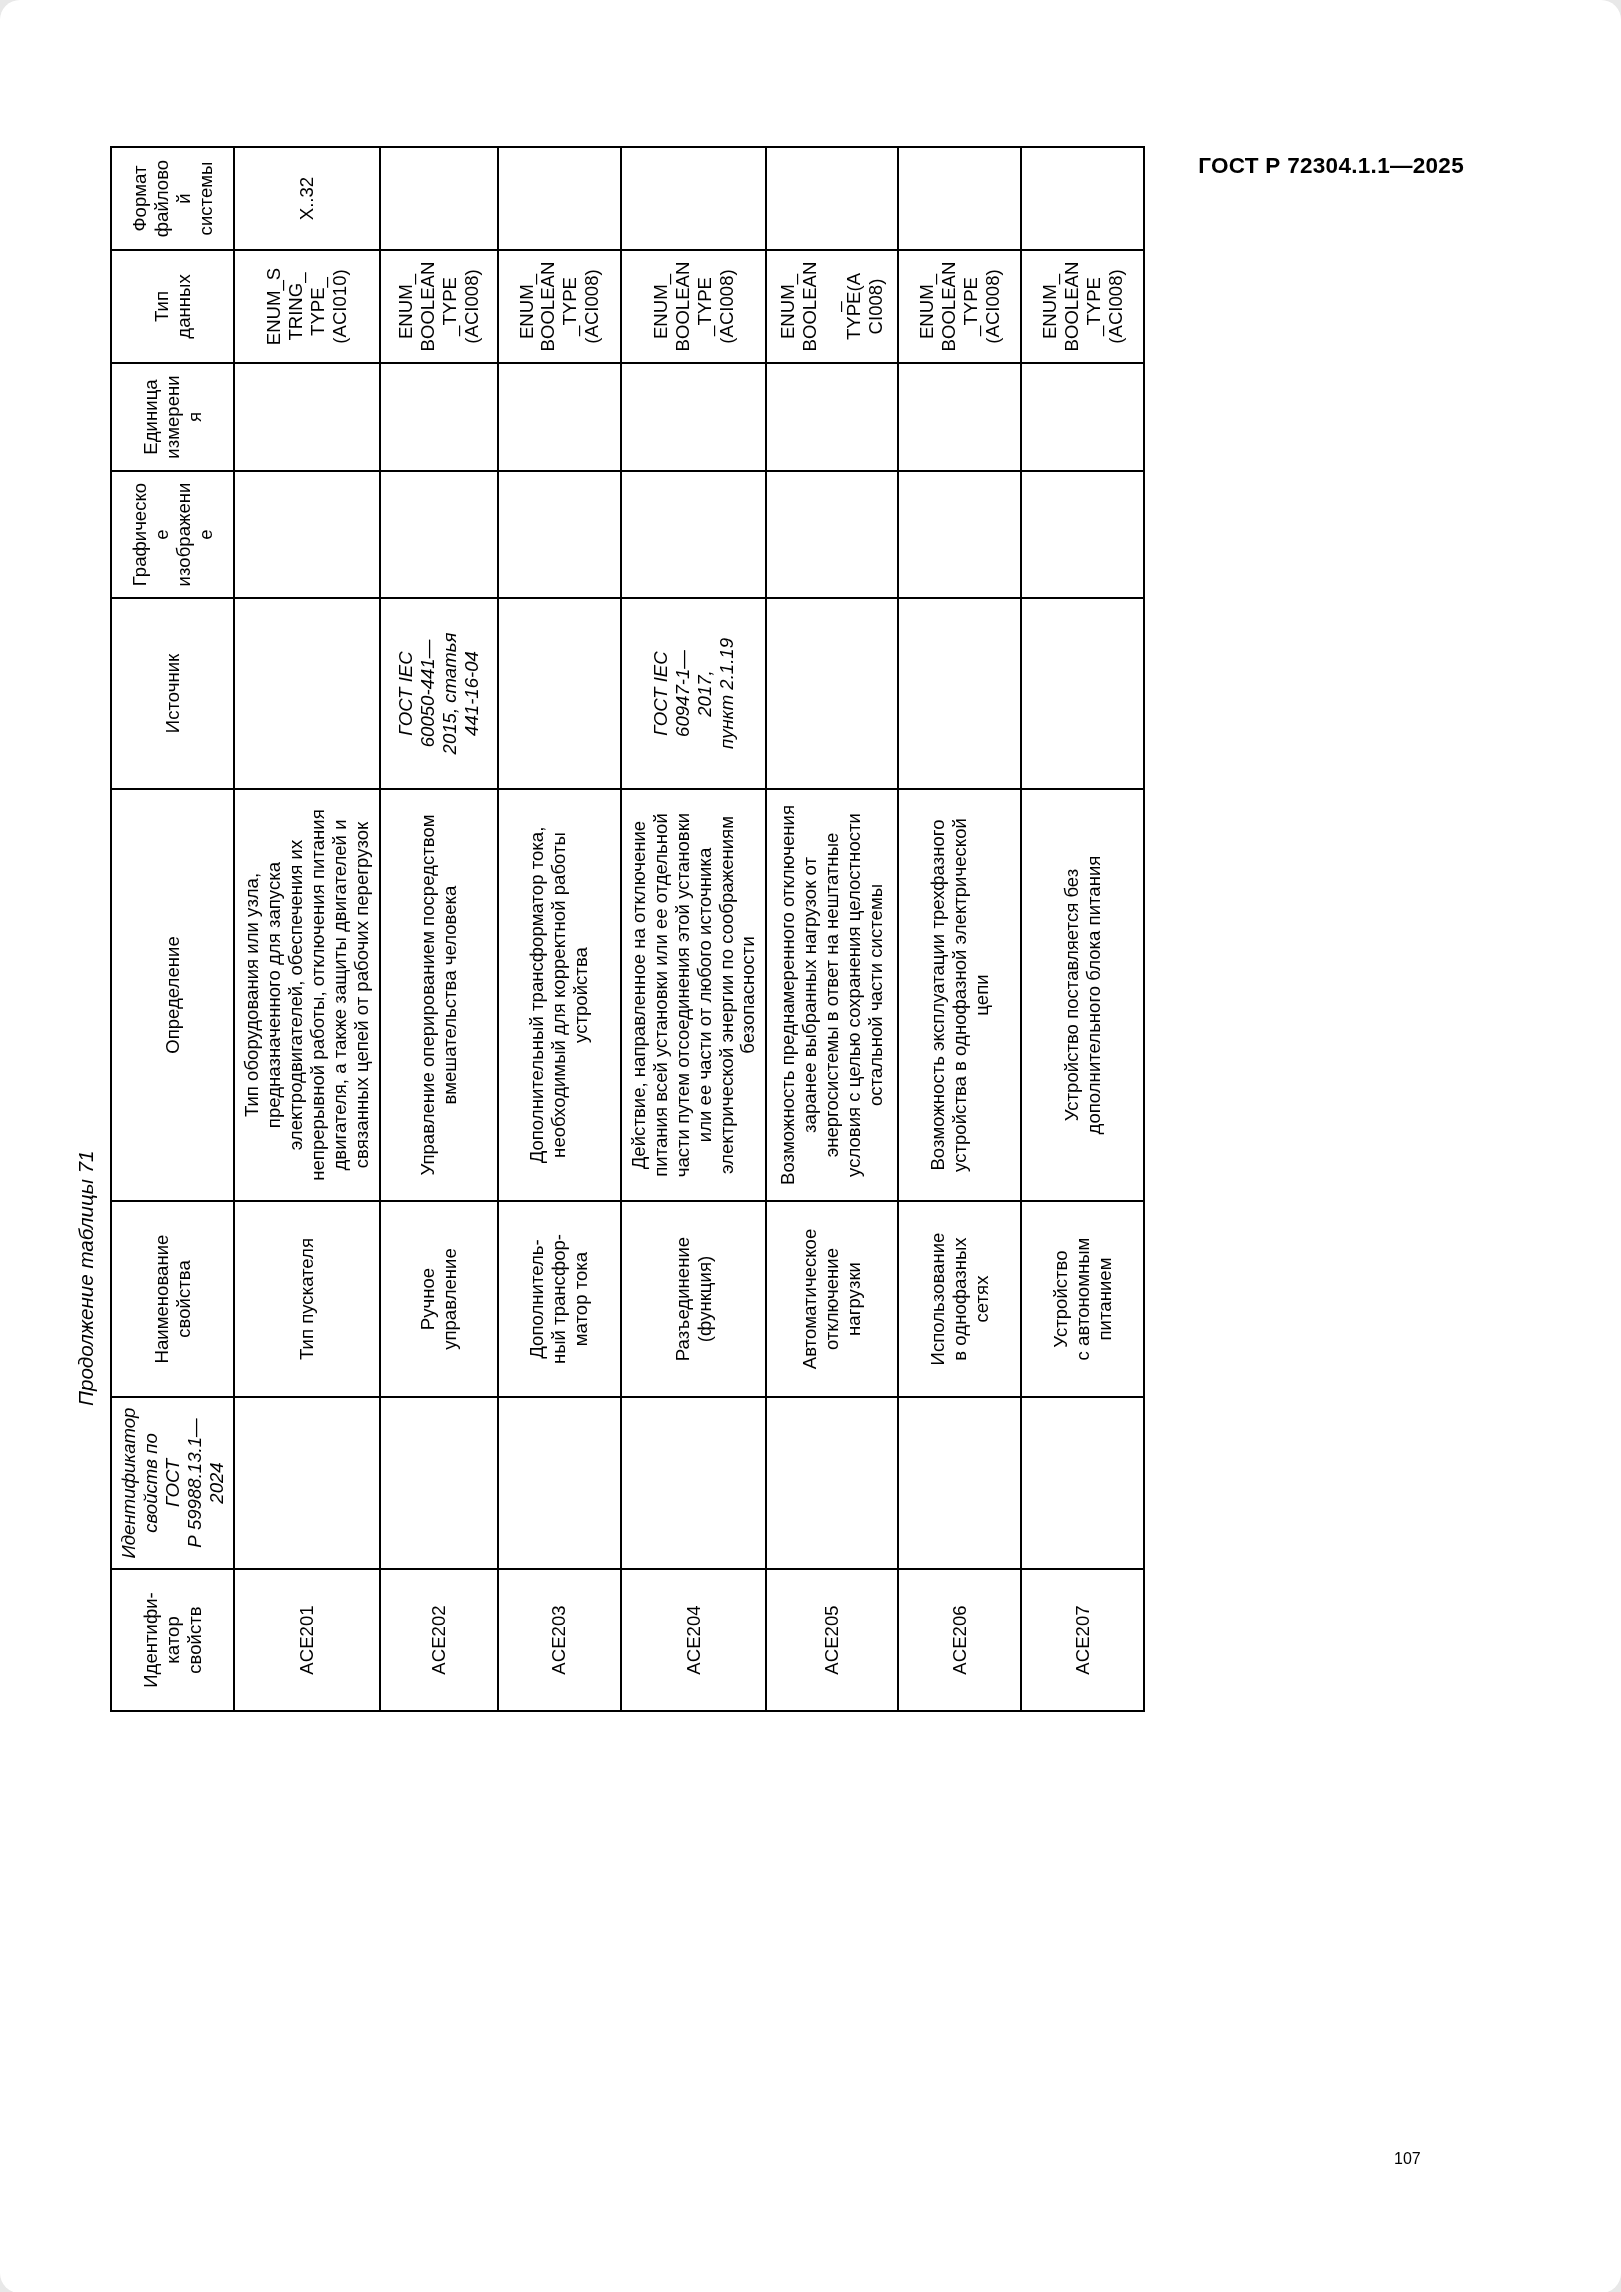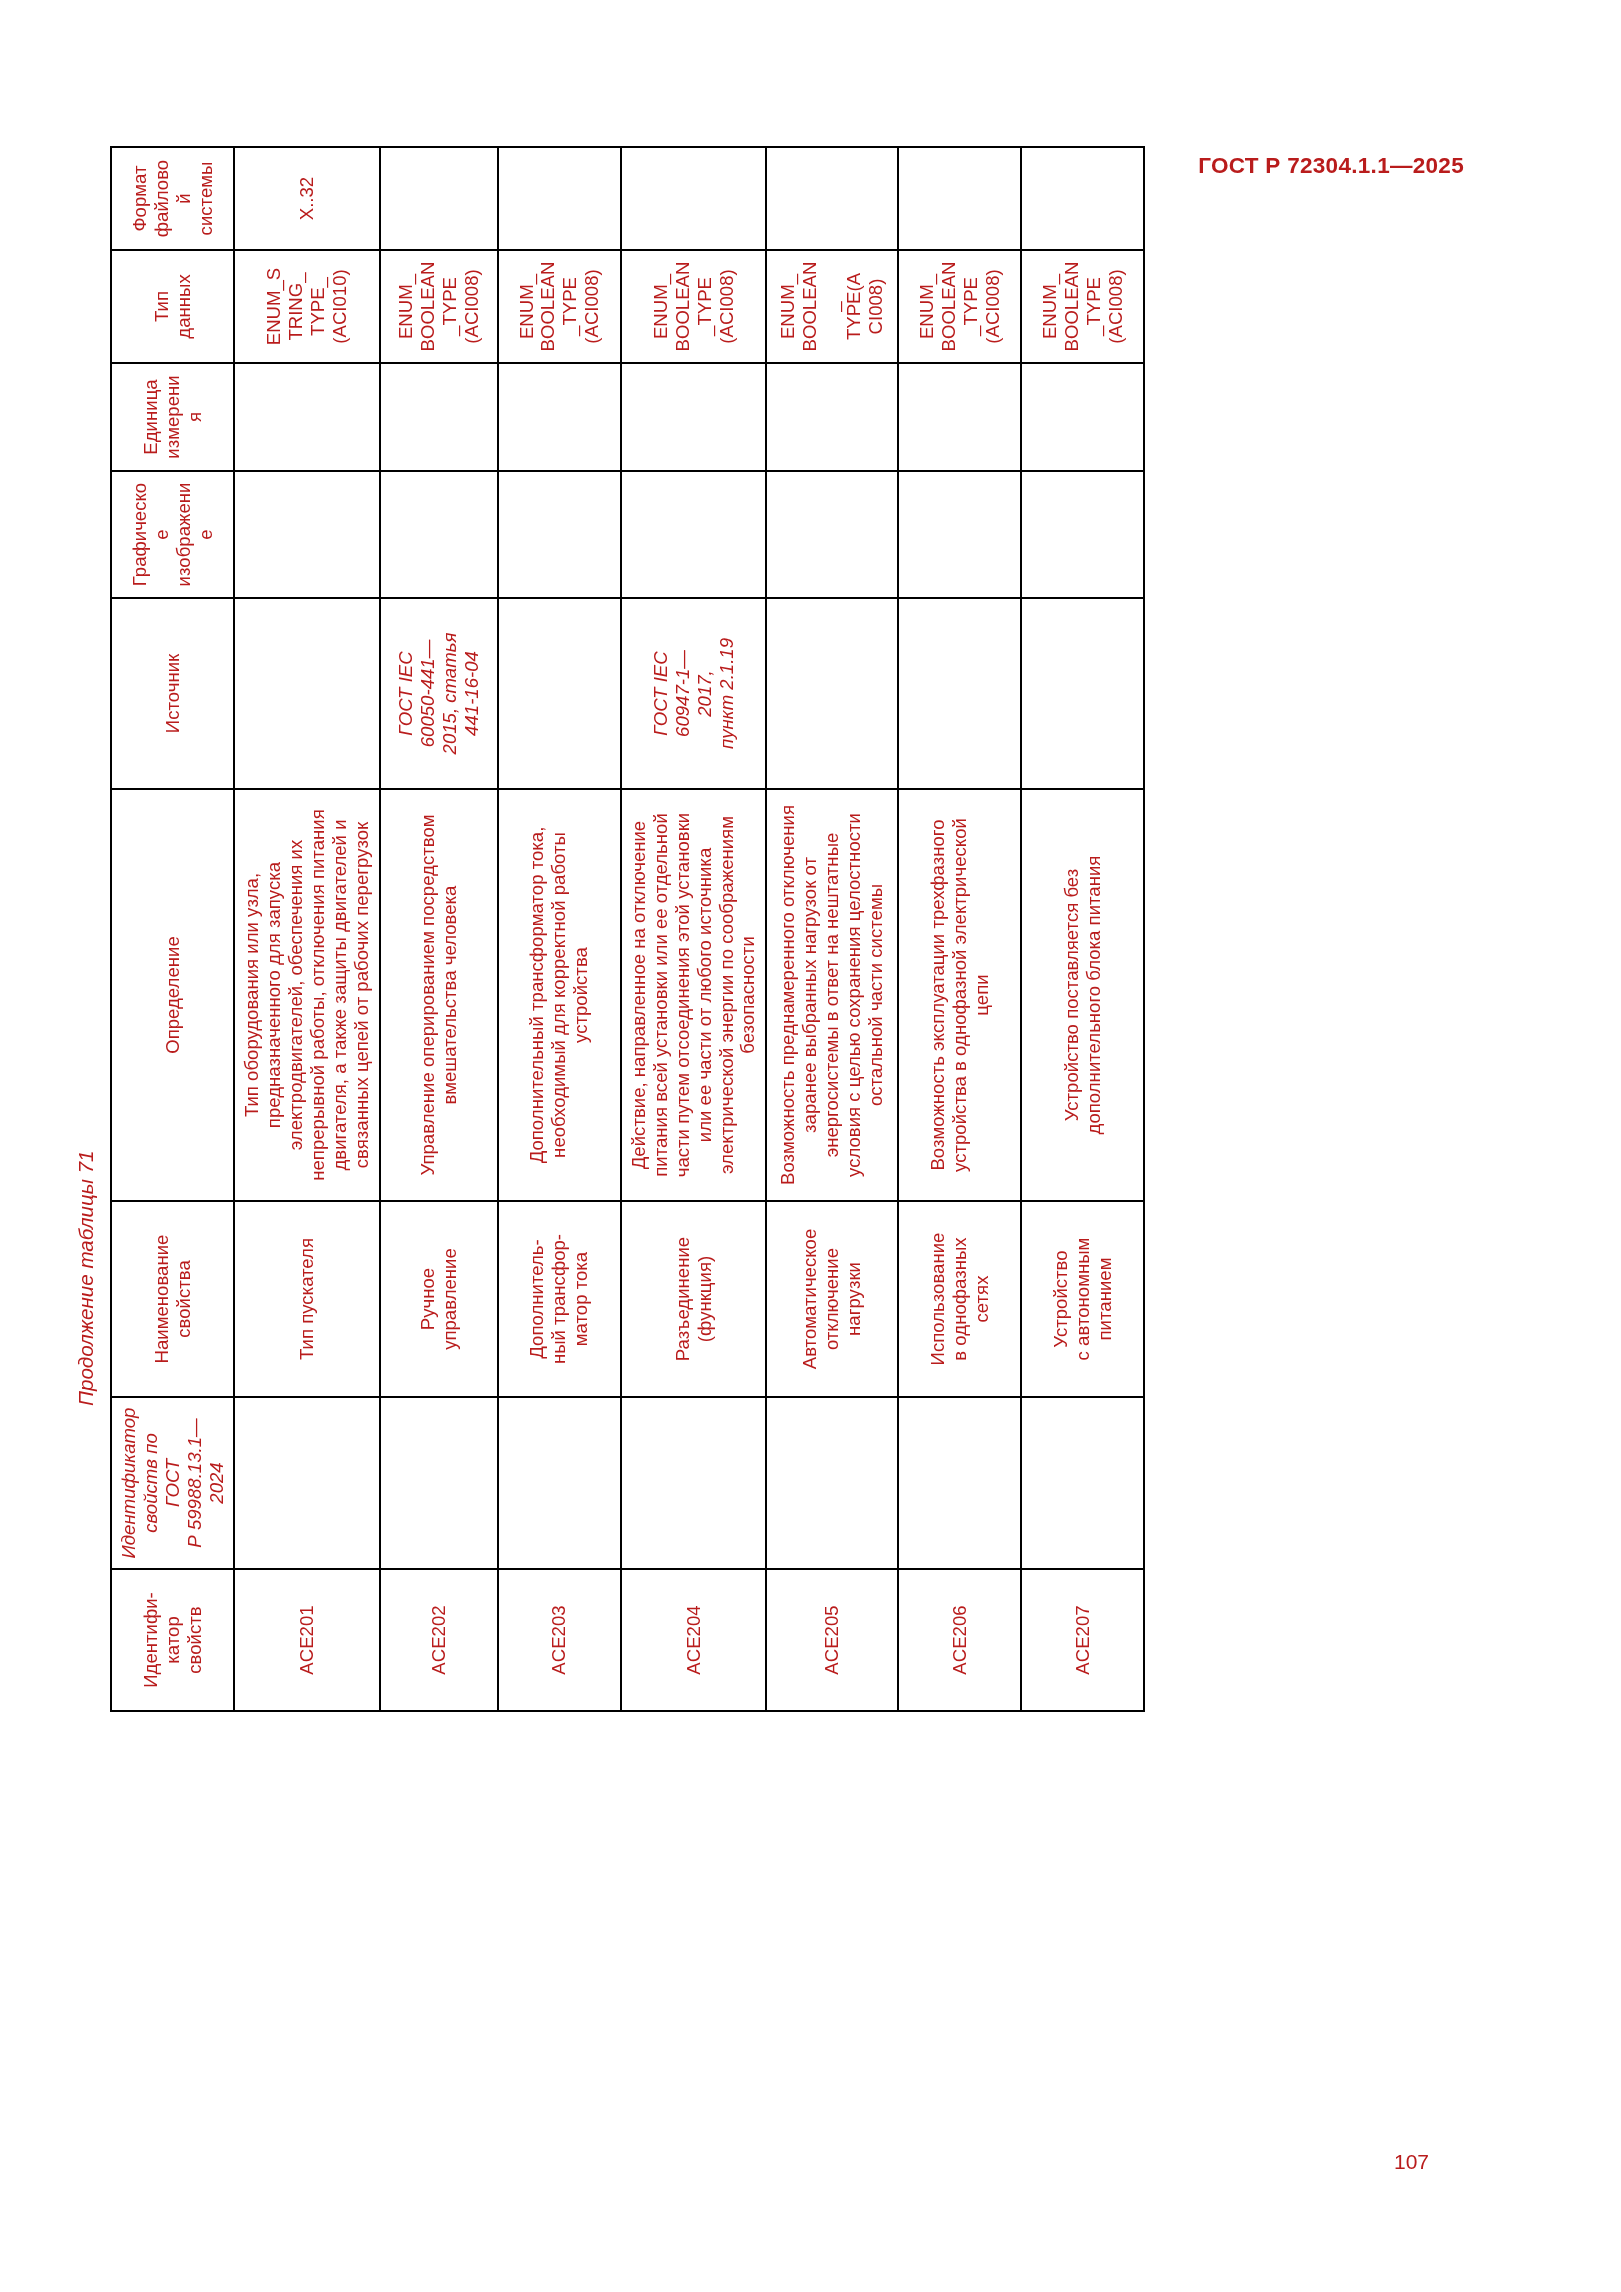"ГОСТ Р 72304.1.1—2025" .page { border-radius: none -> 20px; color: #b91c1c -> #000000 }
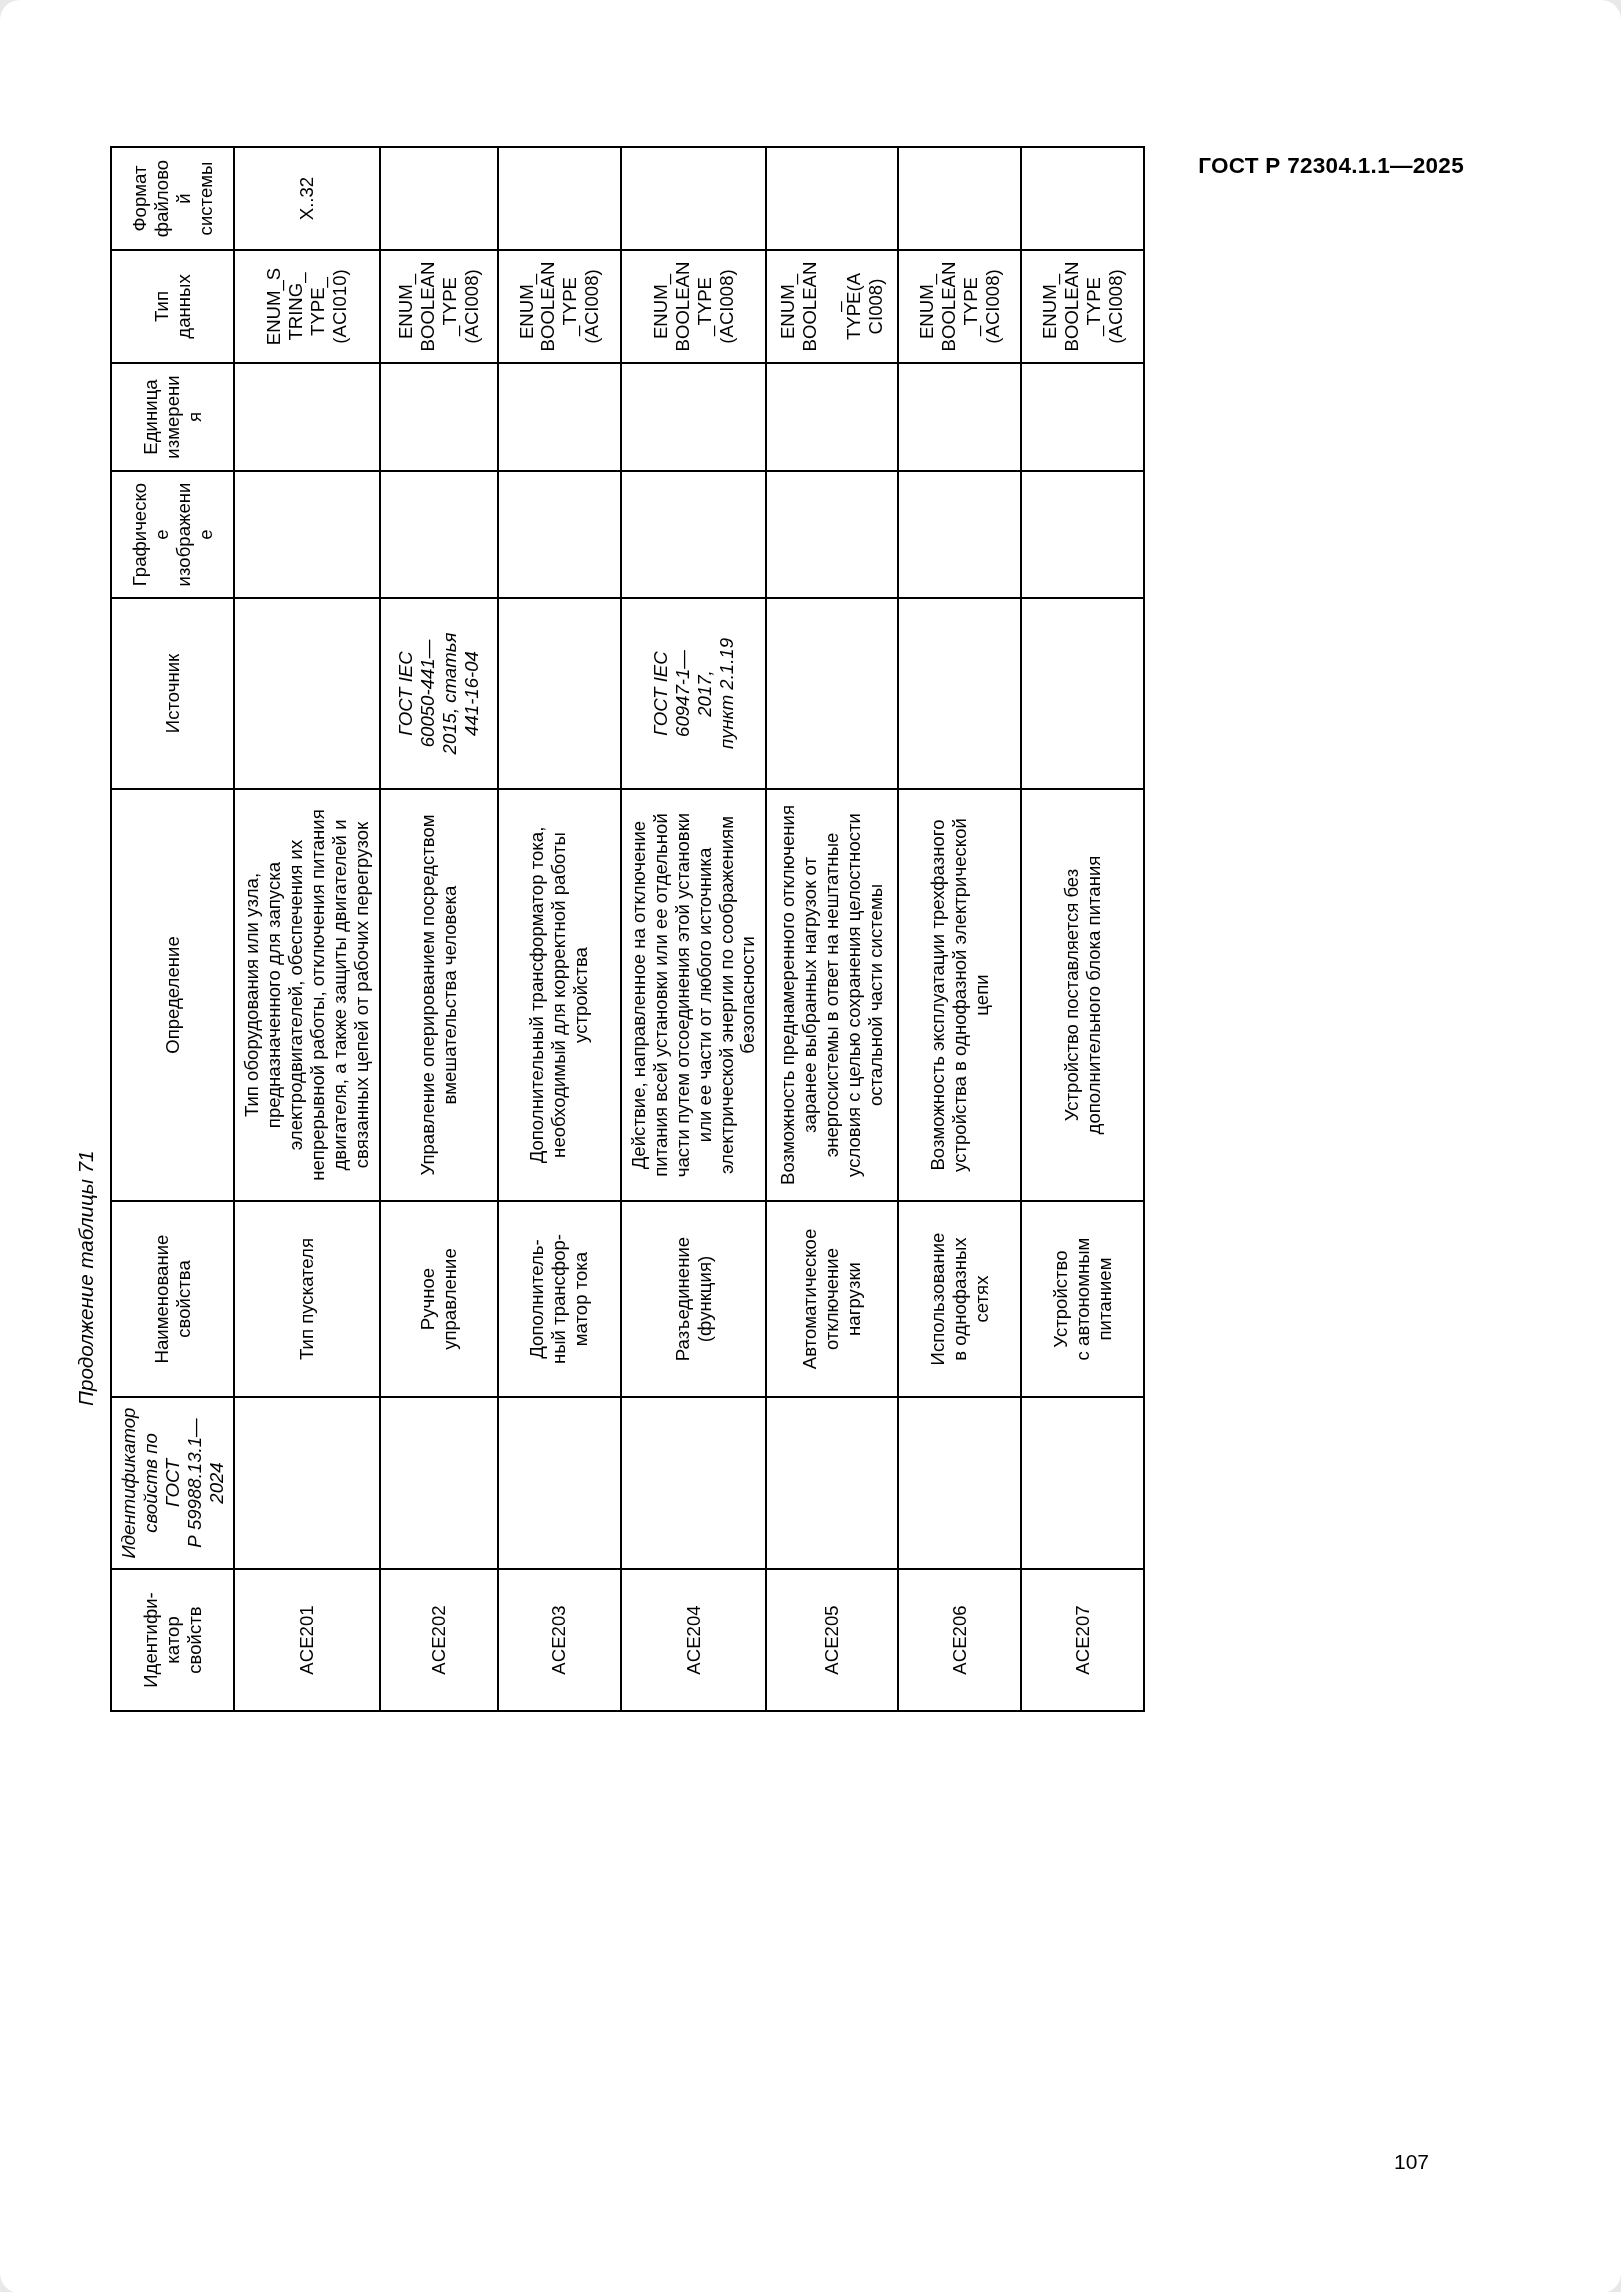"107" .page-number { font-size: 21px -> 16px }
